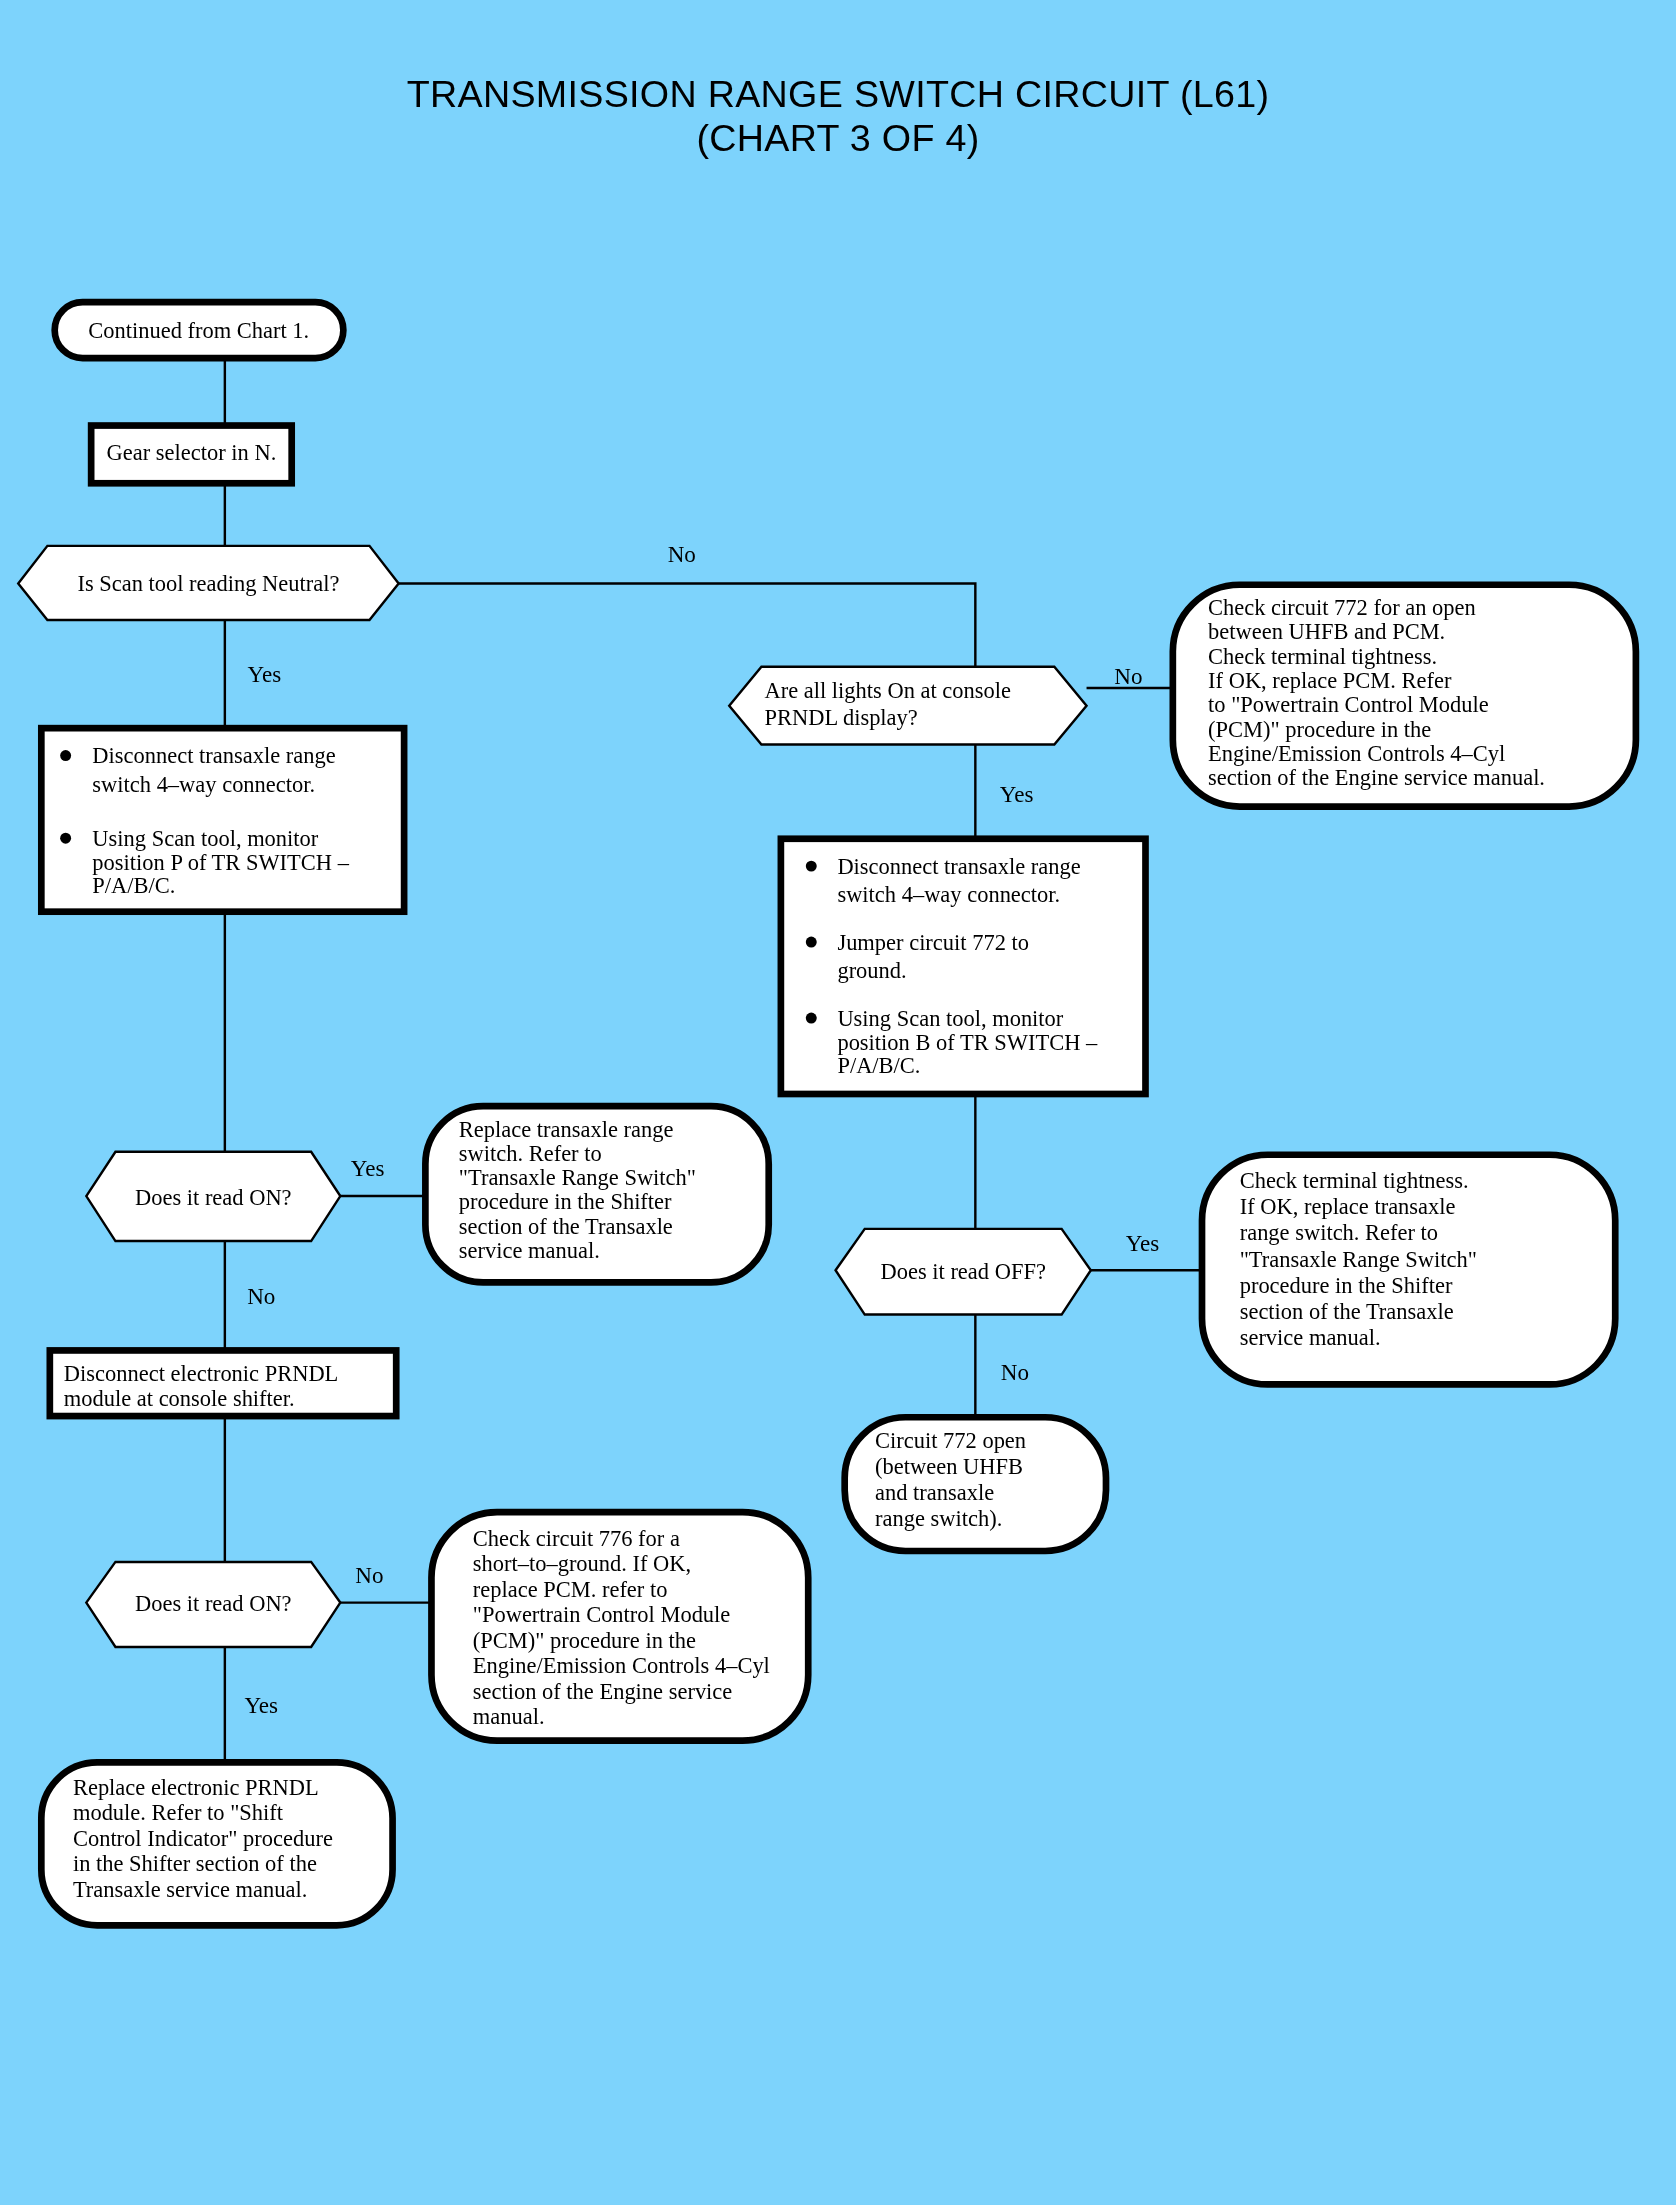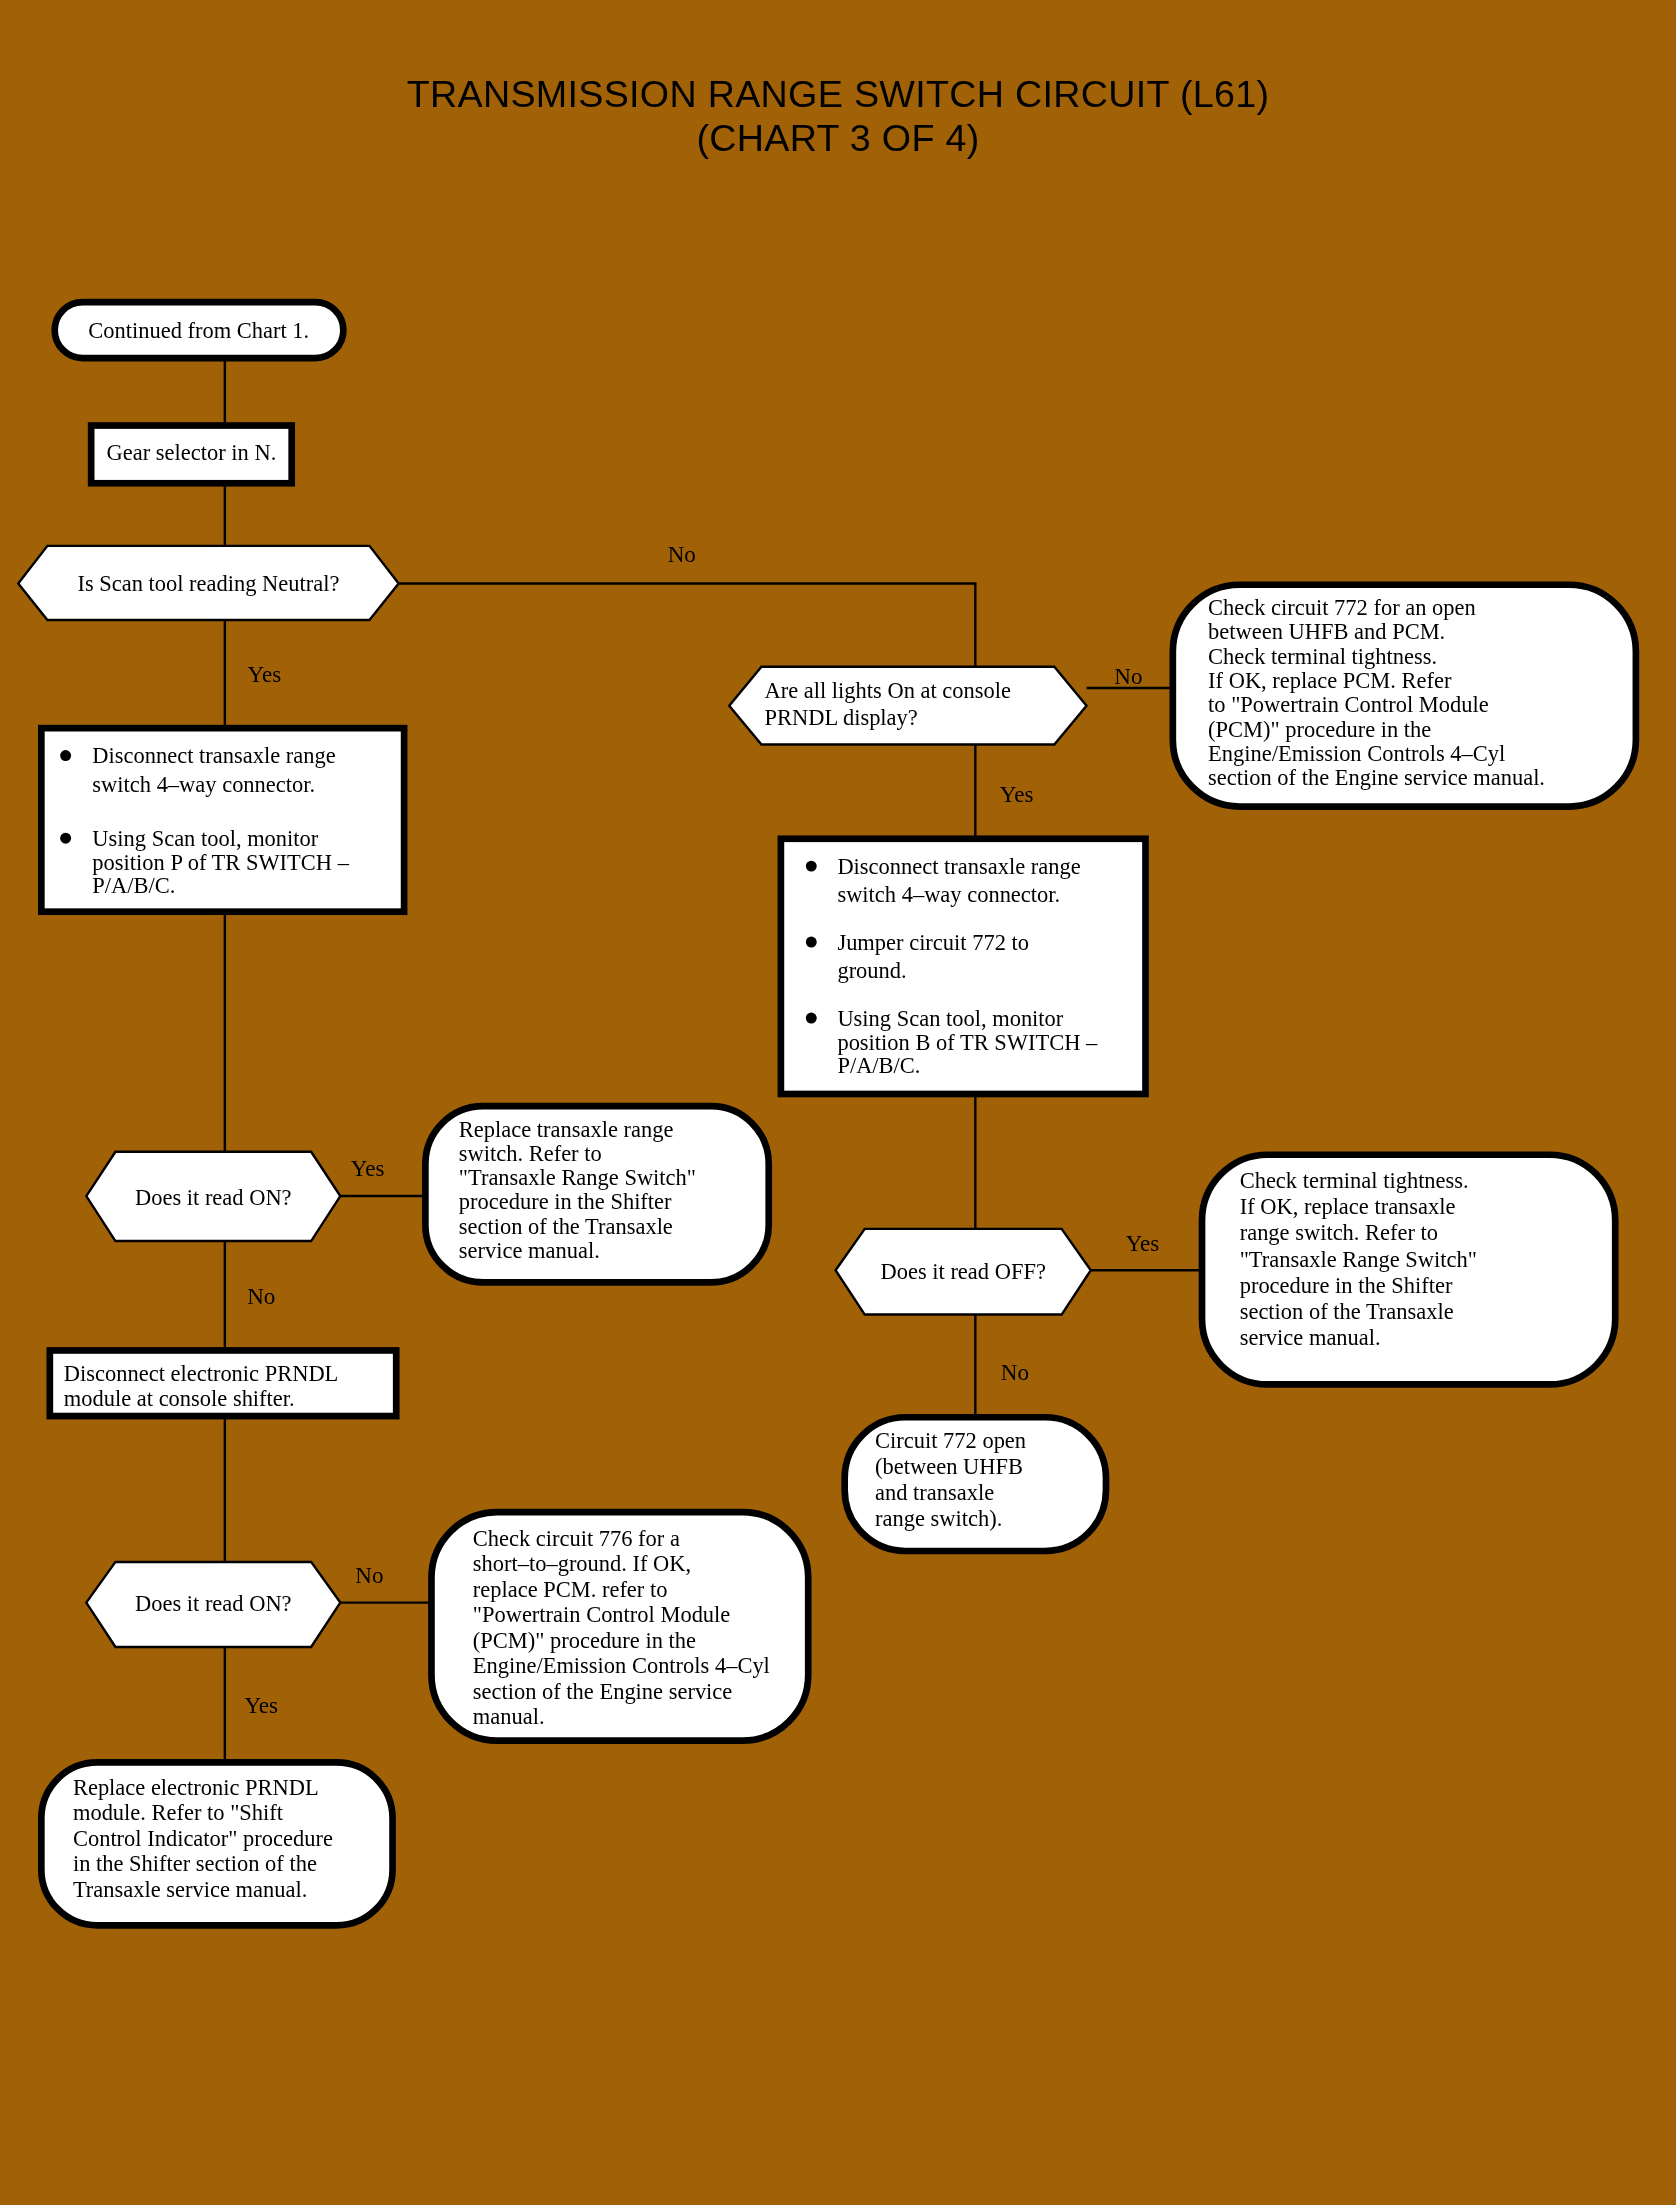"TRANSMISSION RANGE SWITCH CIRCUIT (L61)" #page { background: #a16207 -> #7dd3fc }
